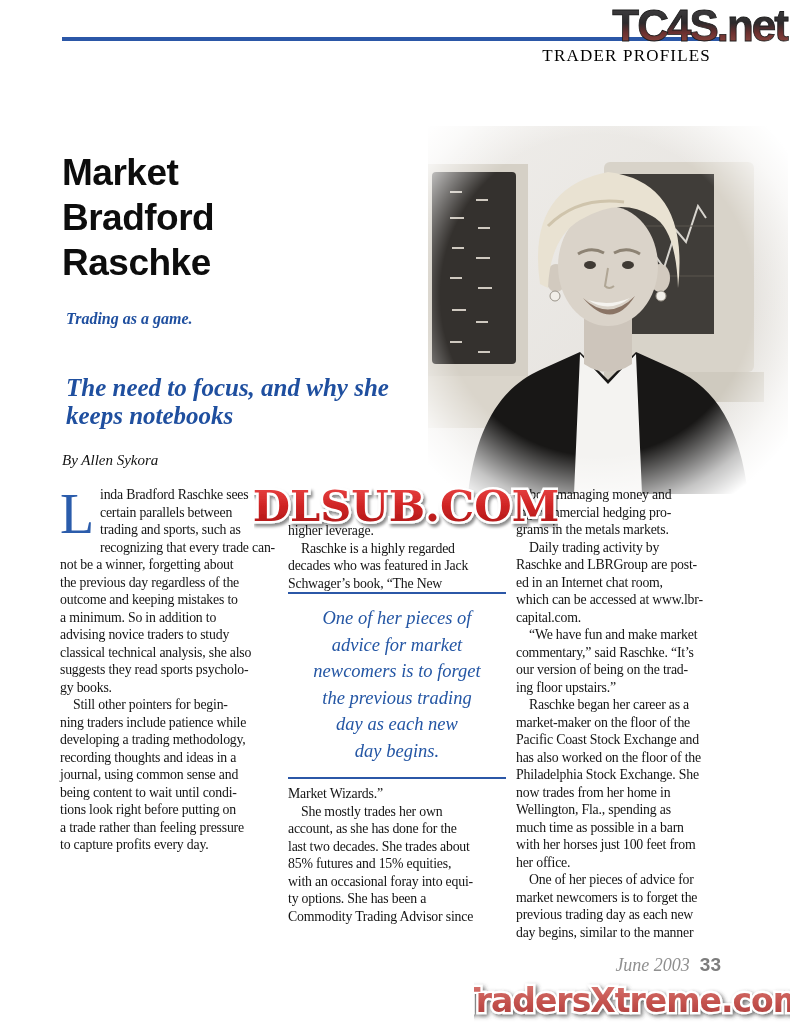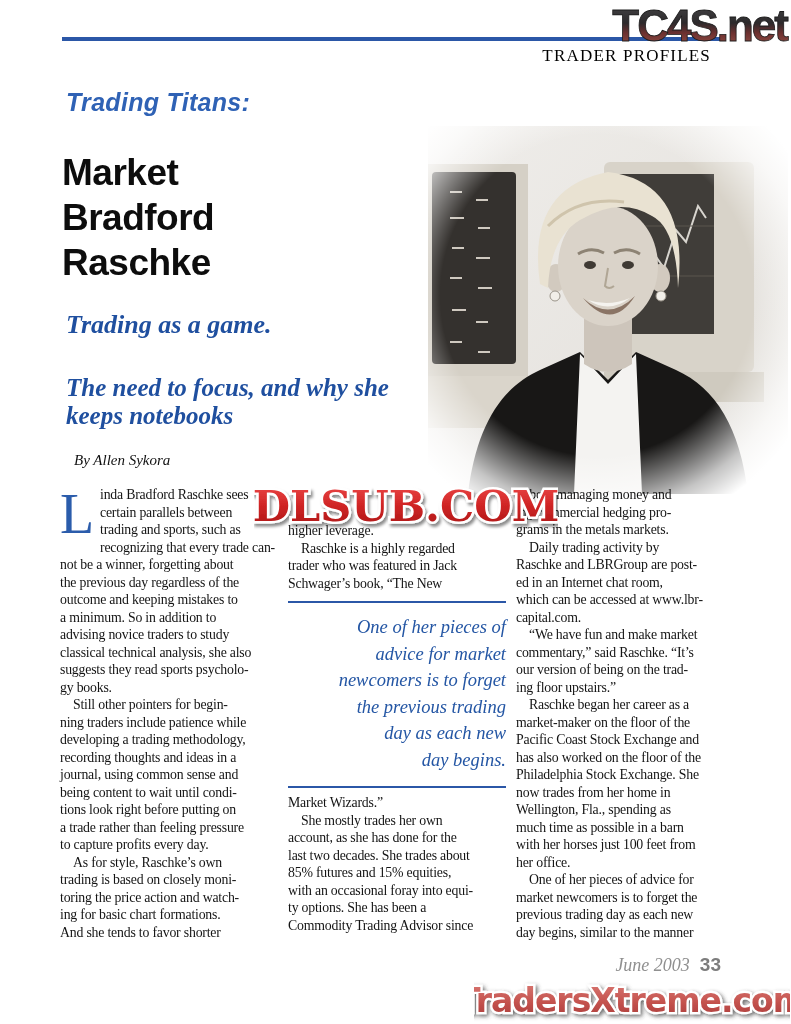"Trading Titans:" div.kicker { html: <div>Trading Titans:</div> -> none }
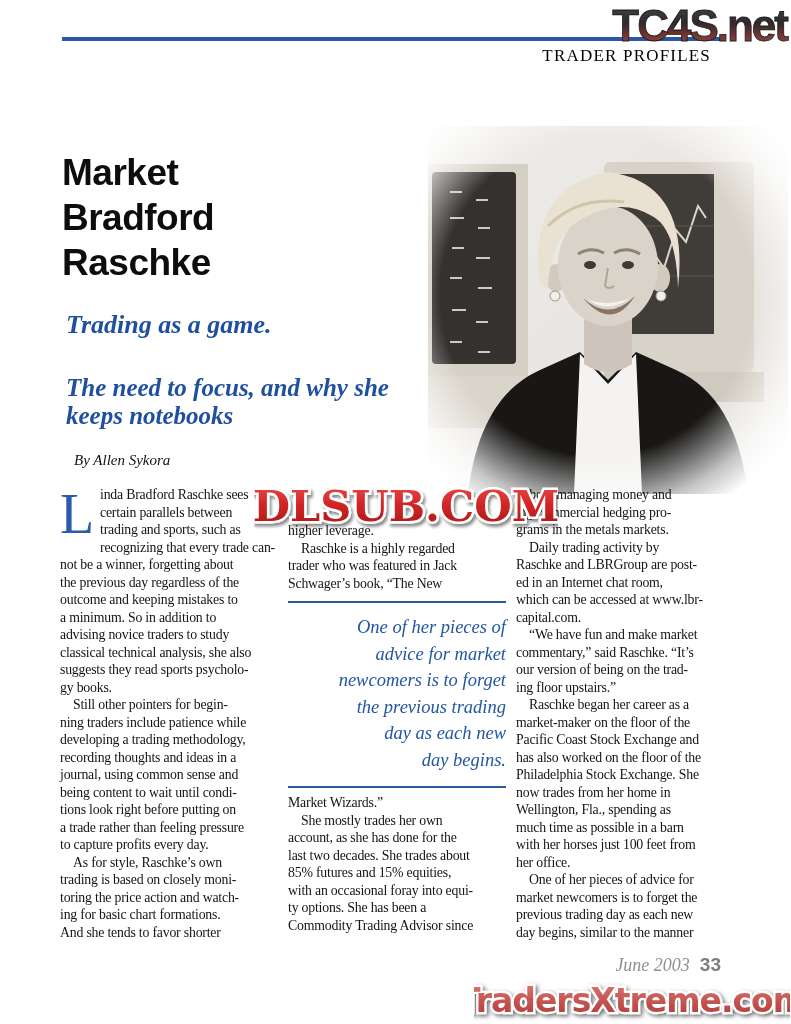"Trading as a game." .deck1 { font-size: 26px -> 16px }
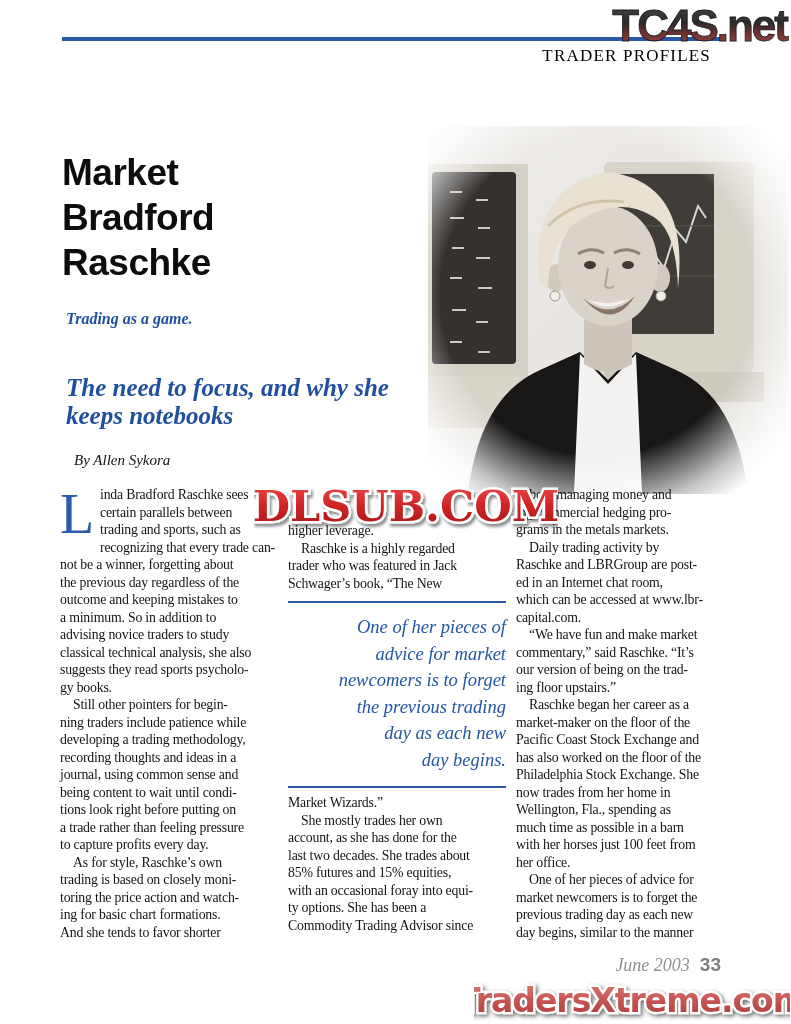"By Allen Sykora" .byline { left: 74px -> 62px }
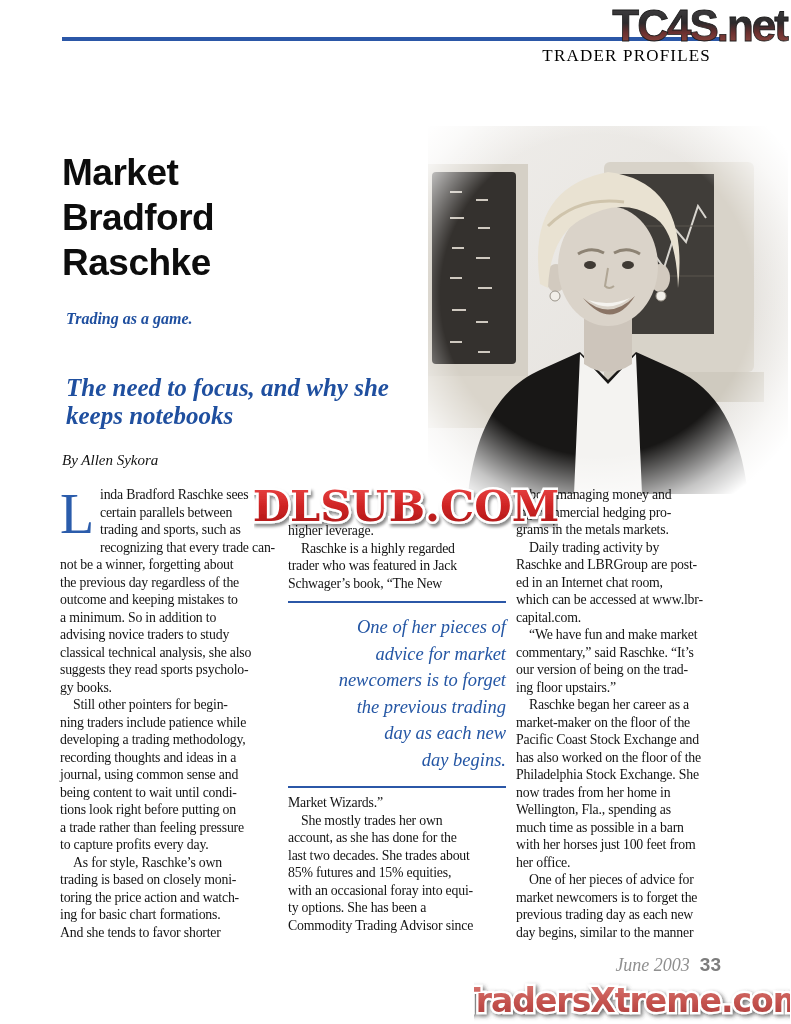"Raschke is a highly regarded" p.ind { text: trader -> decades }
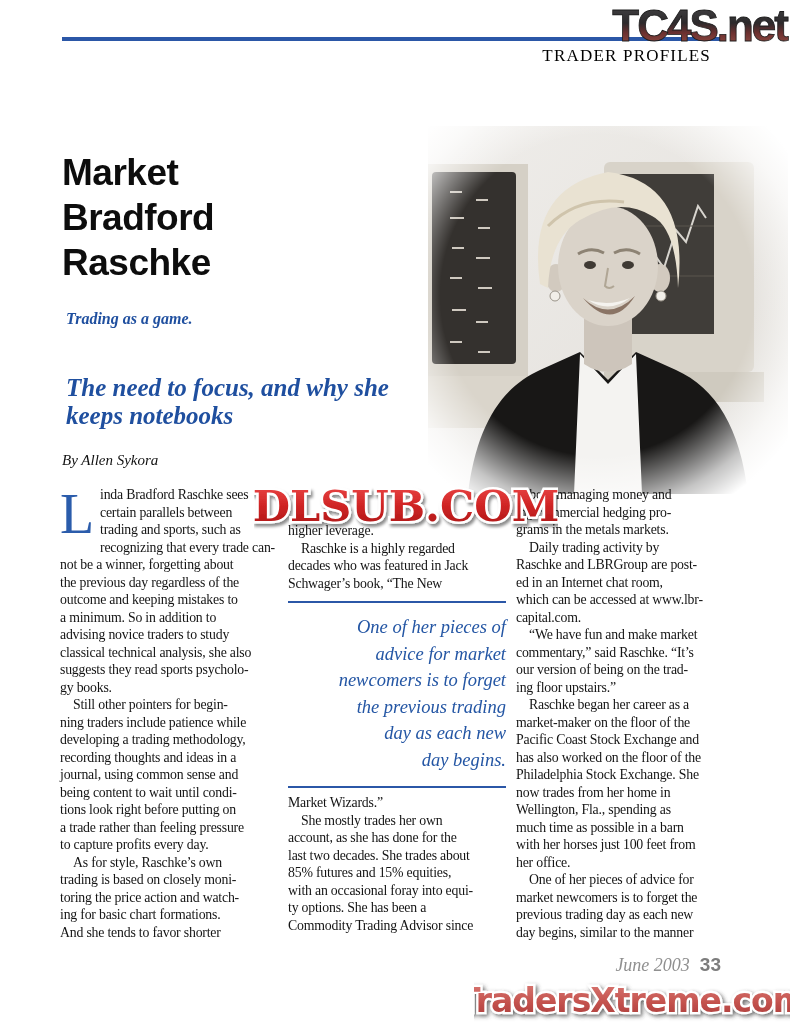"One of her pieces of" .pullquote { margin-top: 9px -> none; text-align: right -> center }
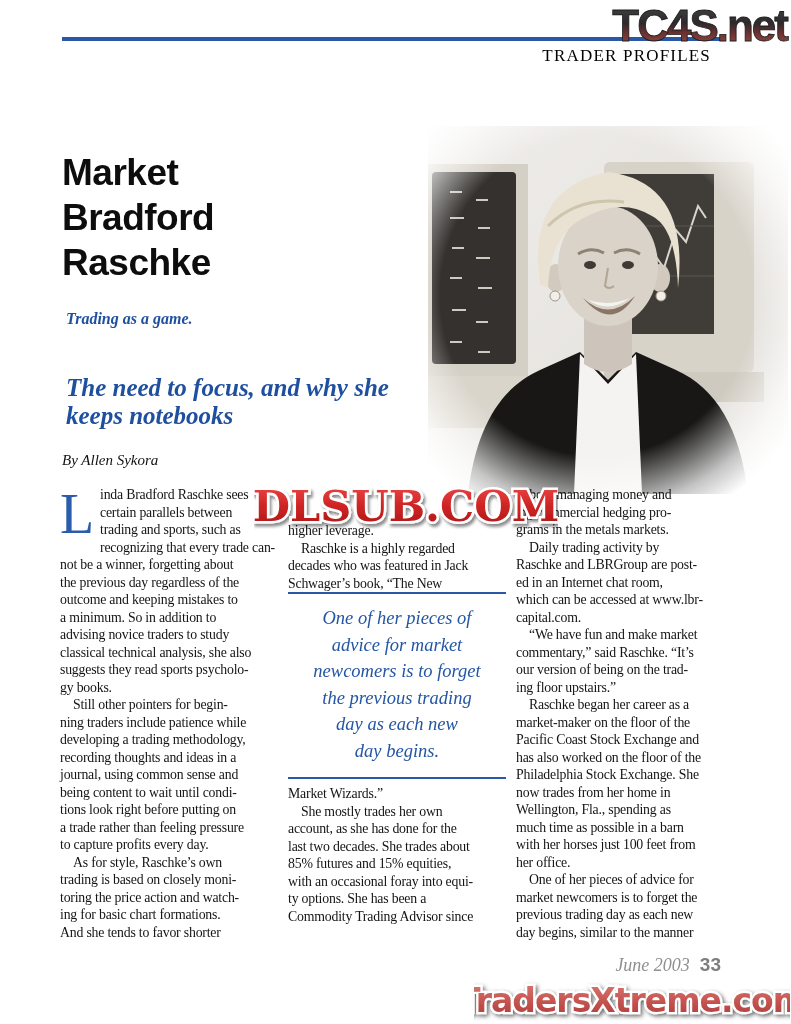"As for style, Raschke’s own" p.ind { html: <p>As for style, Raschke’s own trading is based on closely moni- toring the price action and watch- ing for basic chart formations. And she tends to favor shorter</p> -> none }
